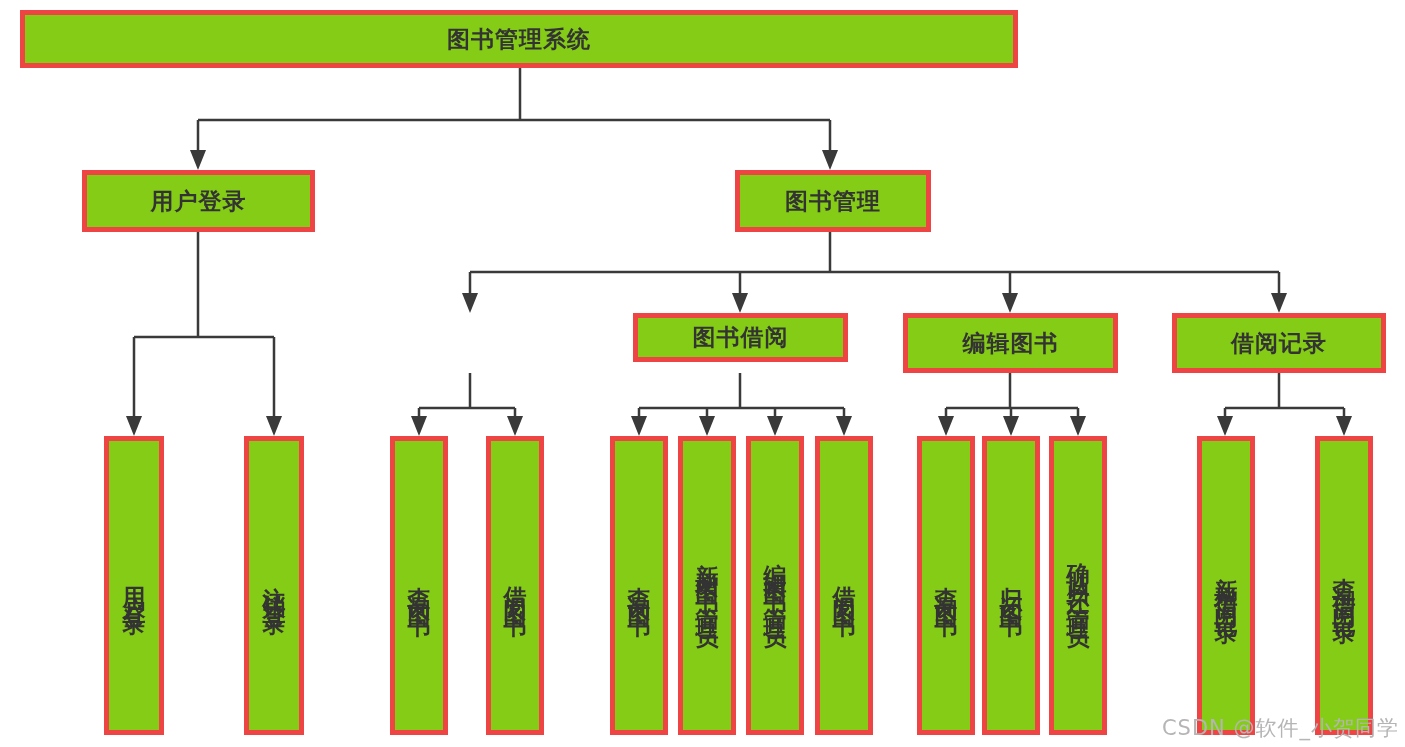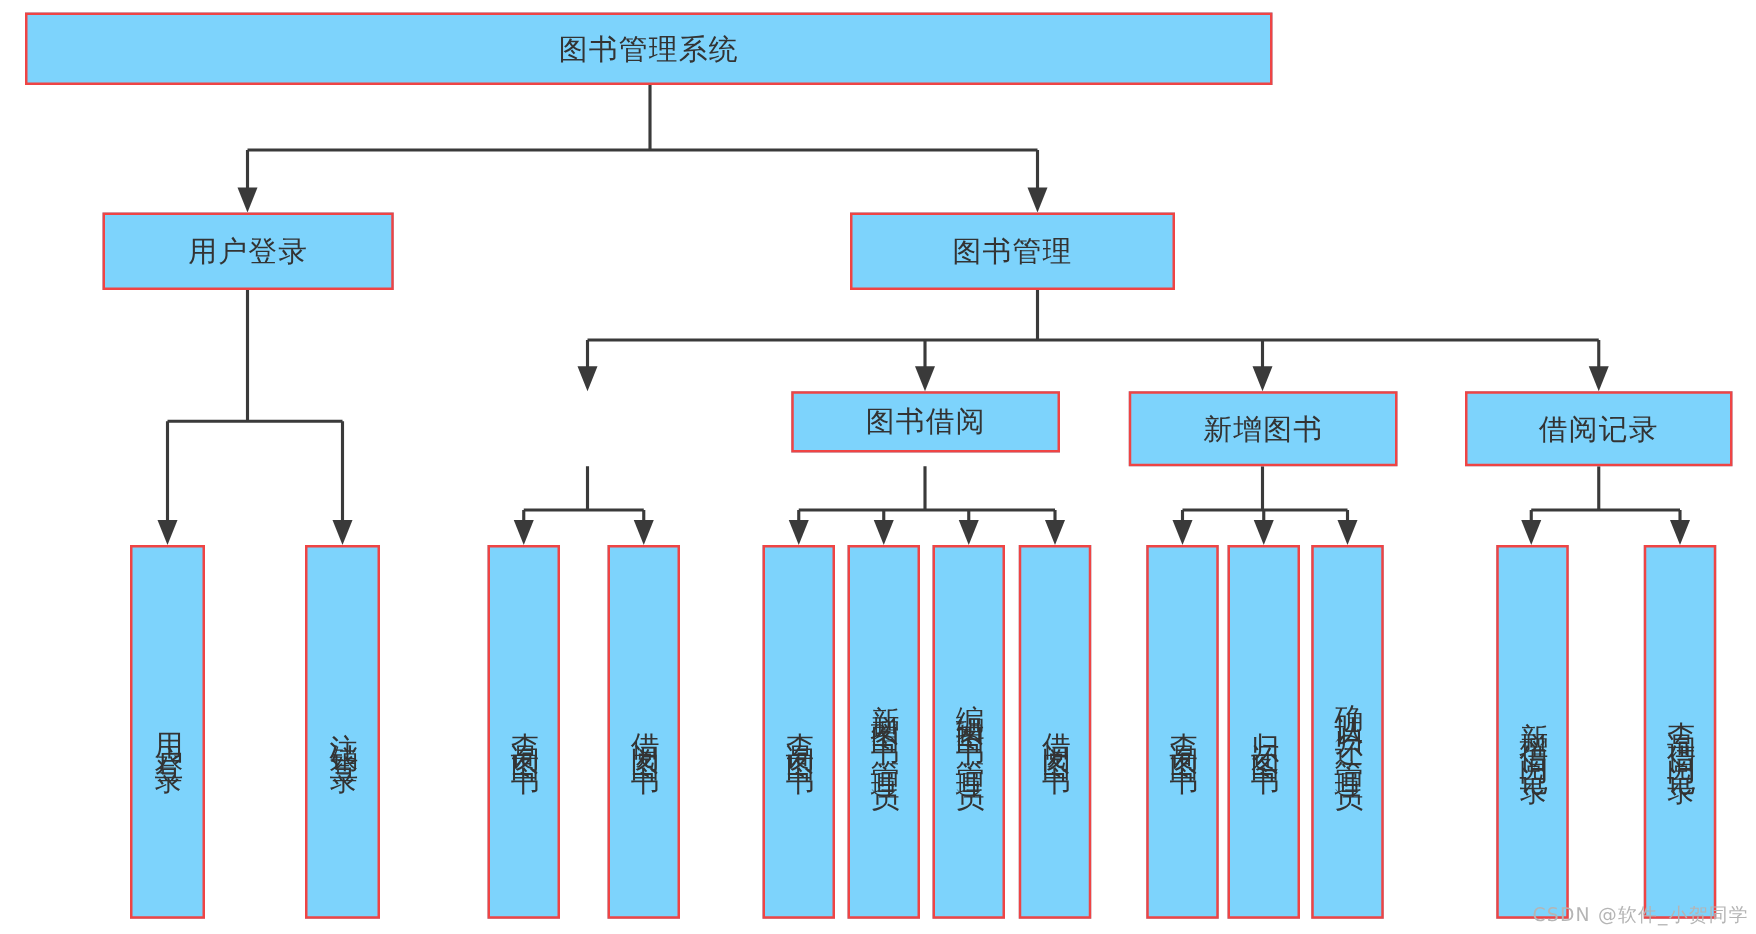"图书管理系统" .node { background: #7dd3fc -> #84cc16; border: 2px solid #ef4444 -> 5px solid #ef4444; font-weight: none -> bold }
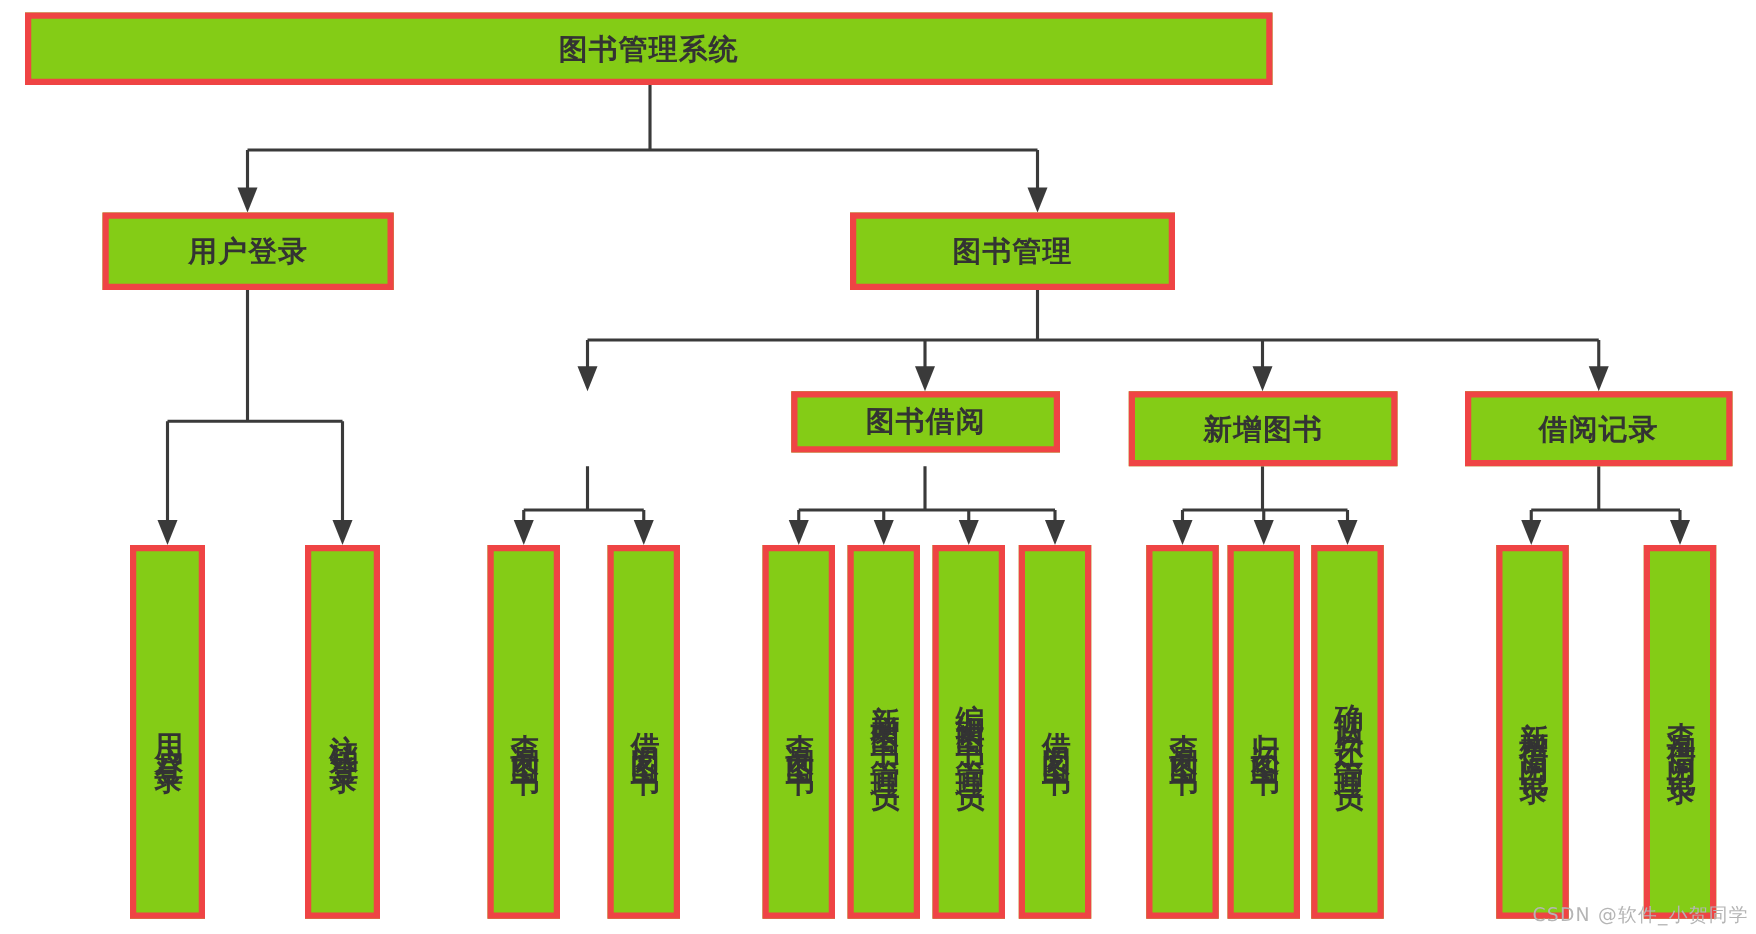"图书管理" div.node { left: 680px -> 735px; width: 260px -> 196px }
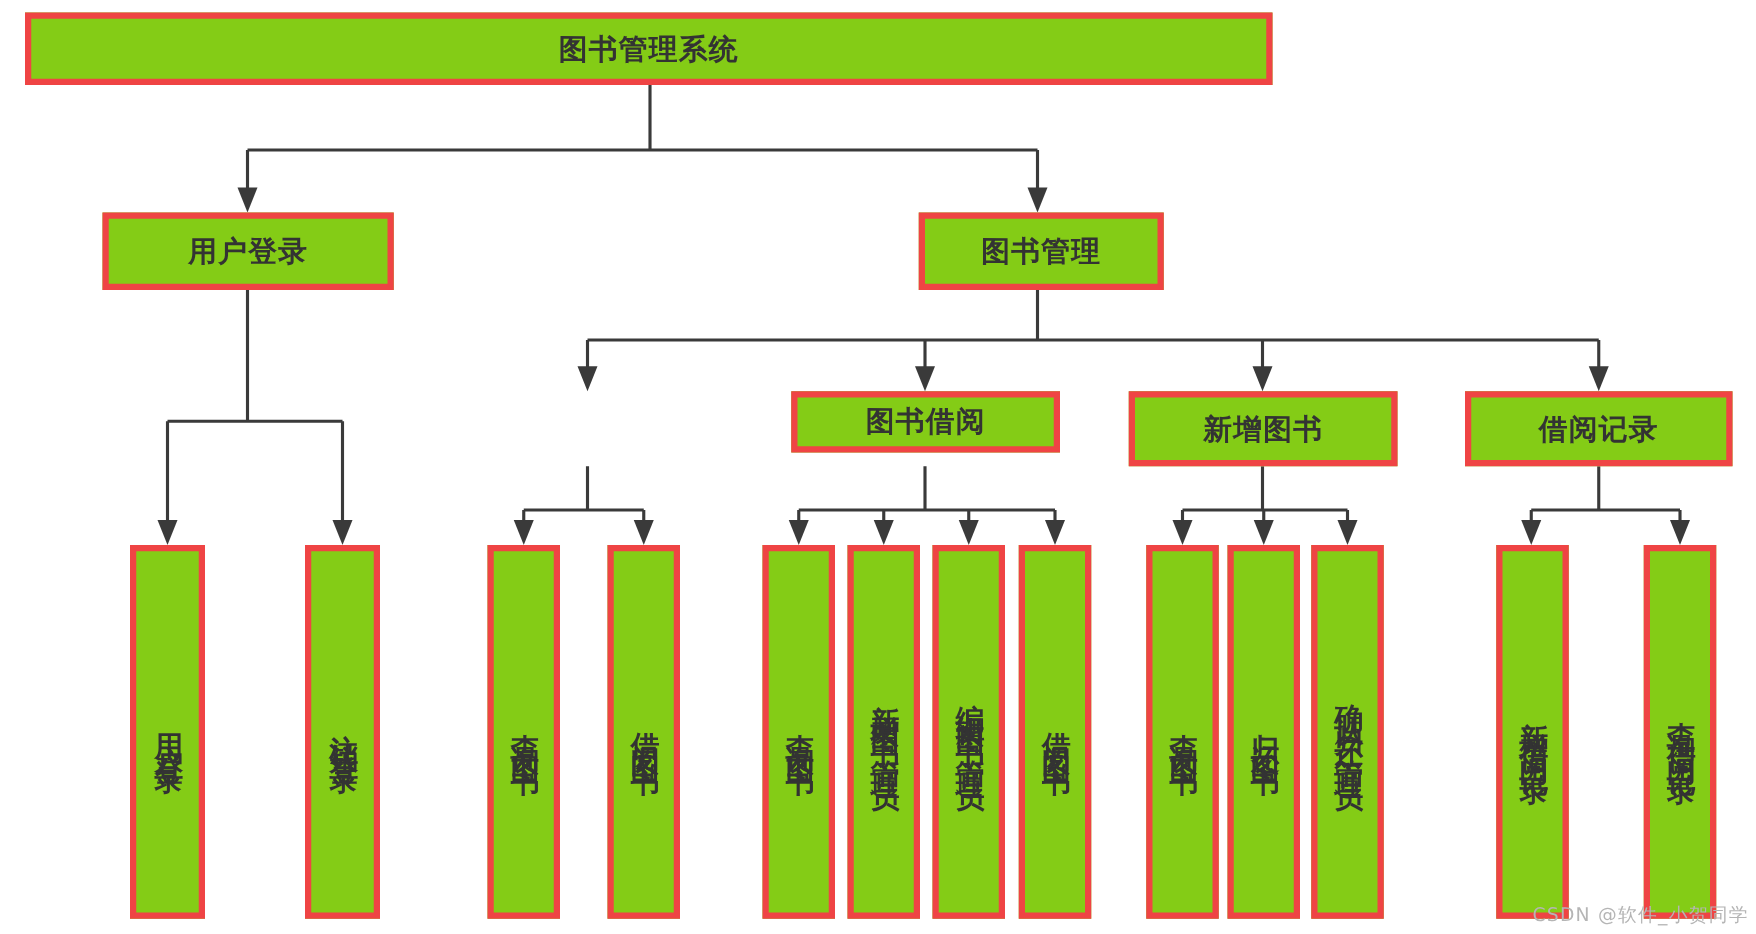"新增图书" span { text: 新增 -> 编辑 }
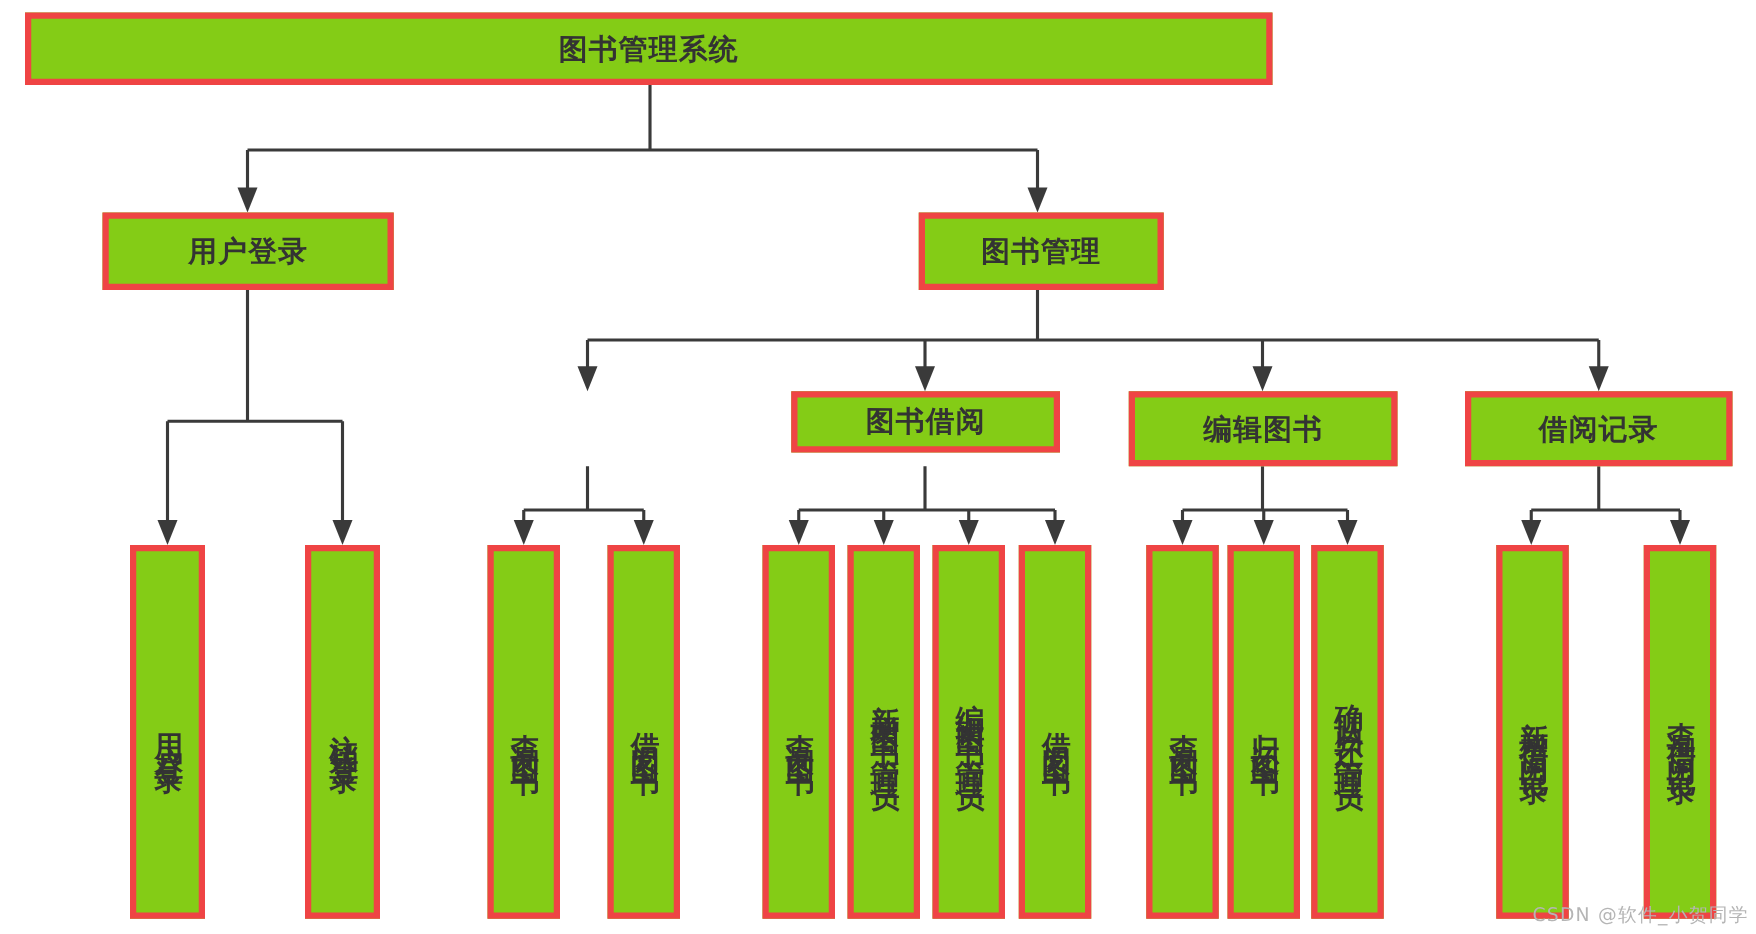"CSDN @软件_小贺同学" .watermark { font-size: 15px -> 21px }
